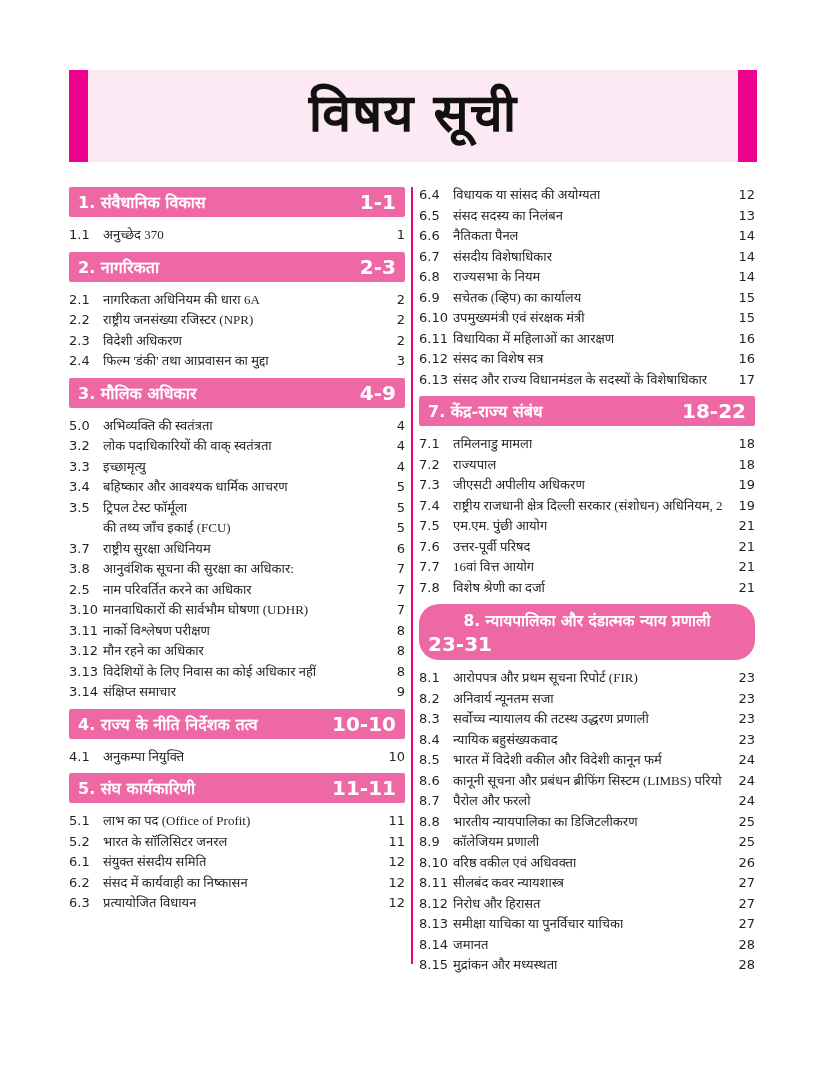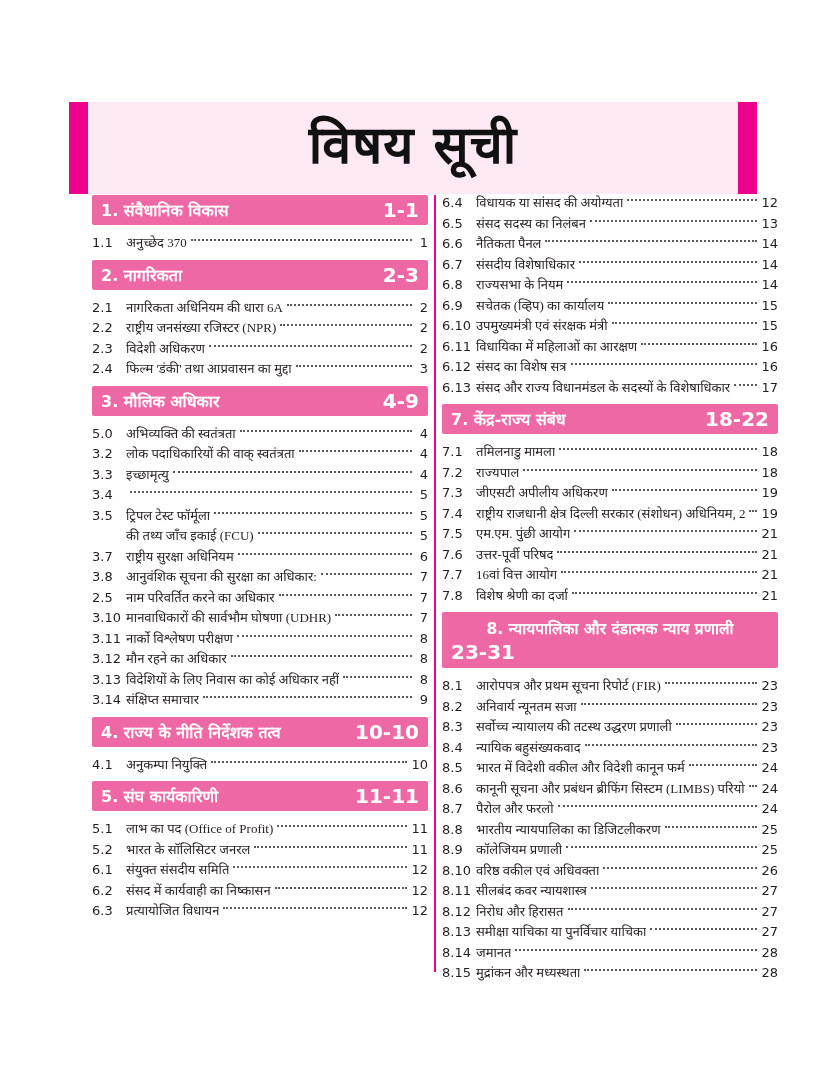"विषय सूची" .banner { margin-top: 32px -> none }
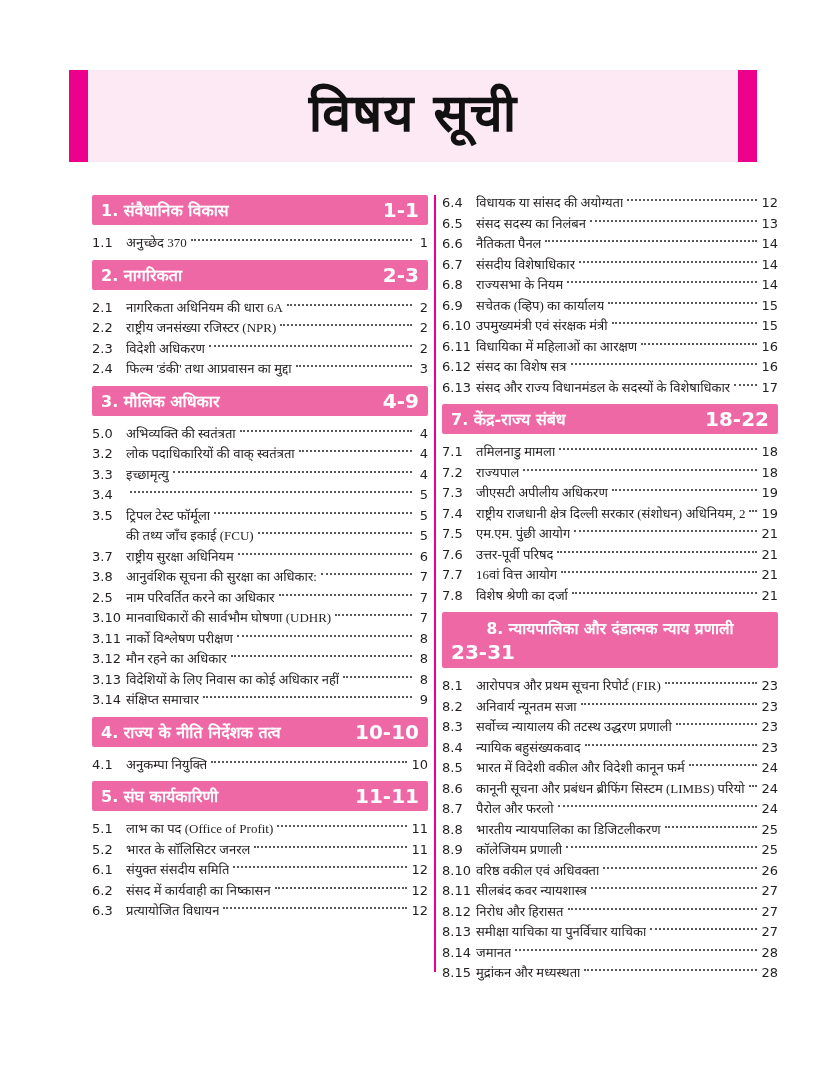"1. संवैधानिक विकास" .content { margin-left: 23px -> none; top: 193px -> 185px }
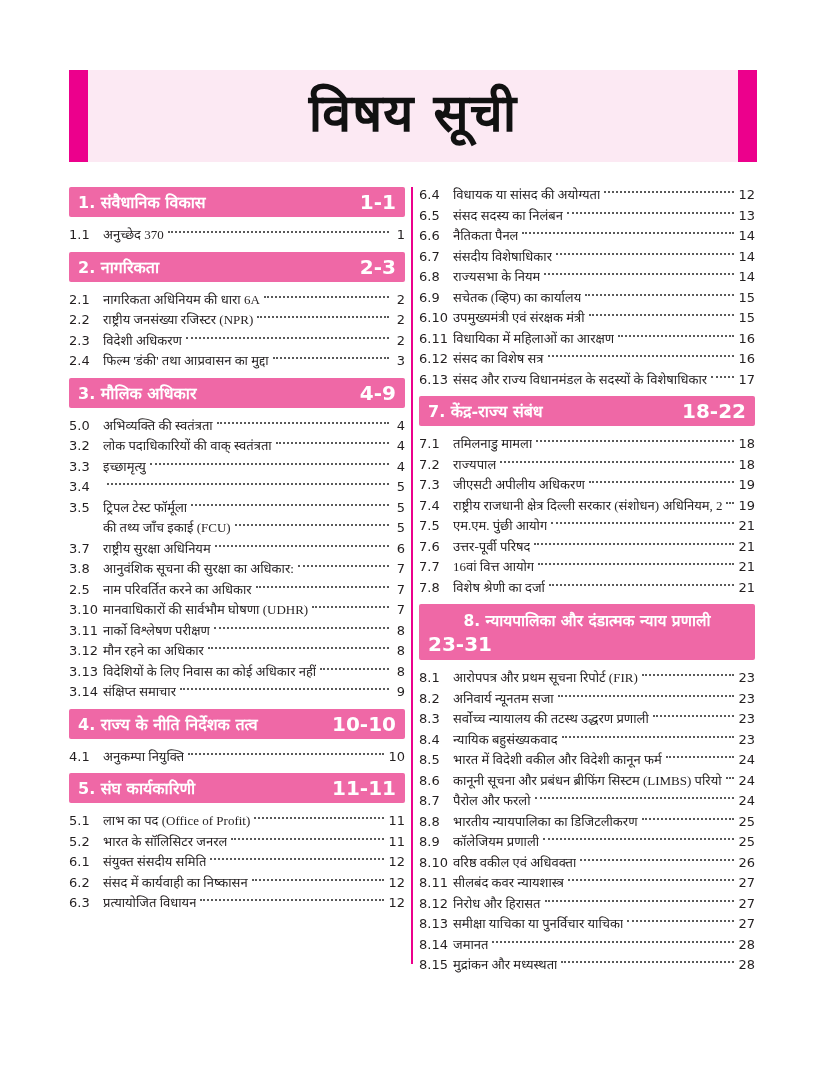"6.4" .toc-item { align-items: center -> flex-start }
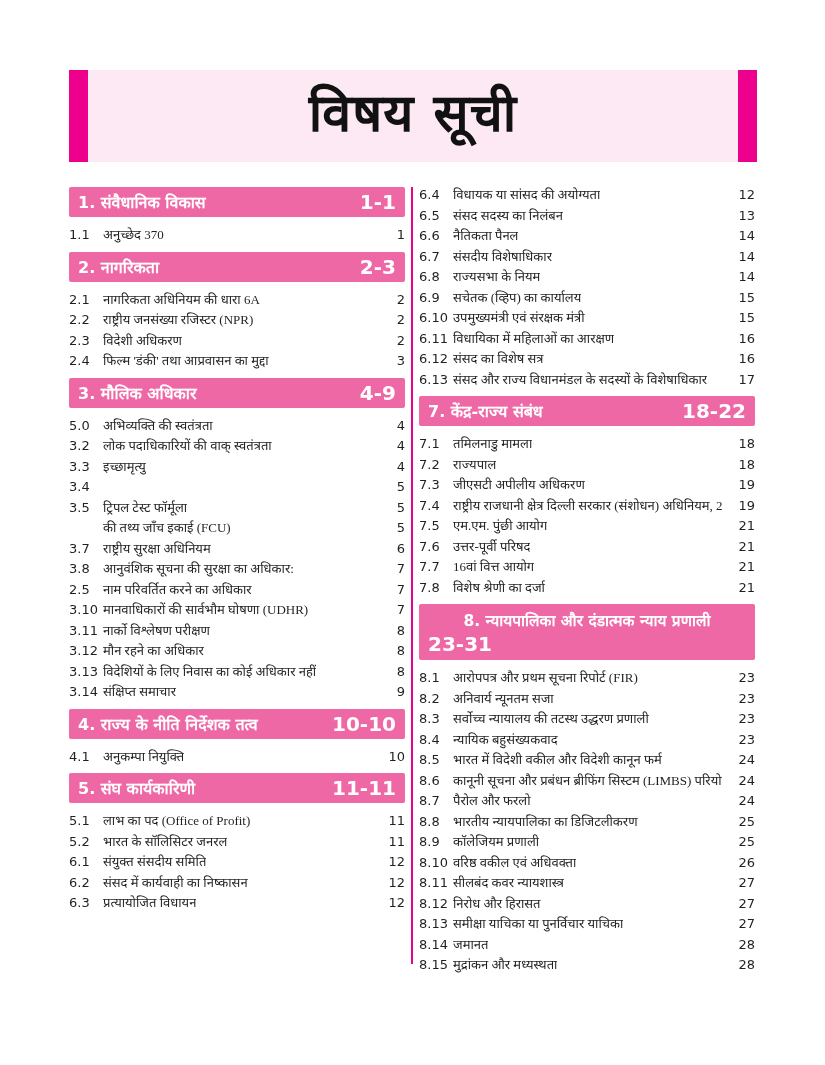"बहिष्कार और आवश्यक धार्मिक आचरण" span.t { html: none -> <span>बहिष्कार और आवश्यक धार्मिक आचरण</span> }
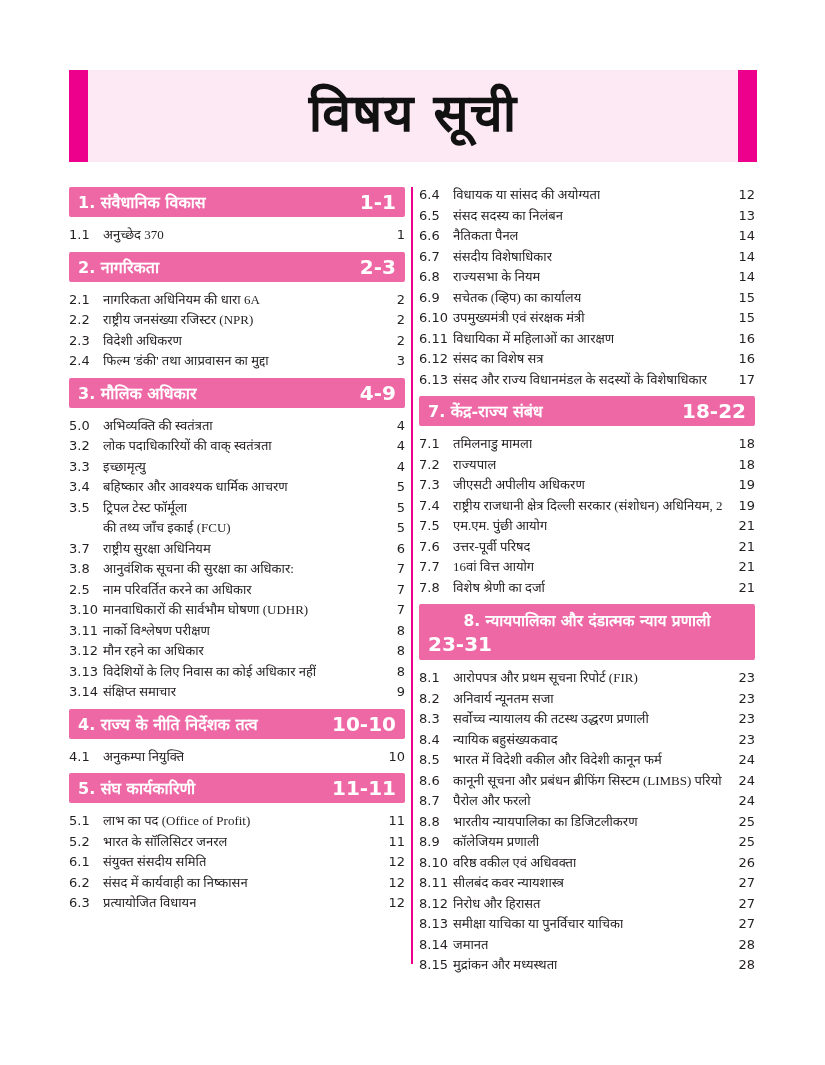"8. न्यायपालिका और दंडात्मक न्याय" .section-bar.two-line { border-radius: none -> 20px }
